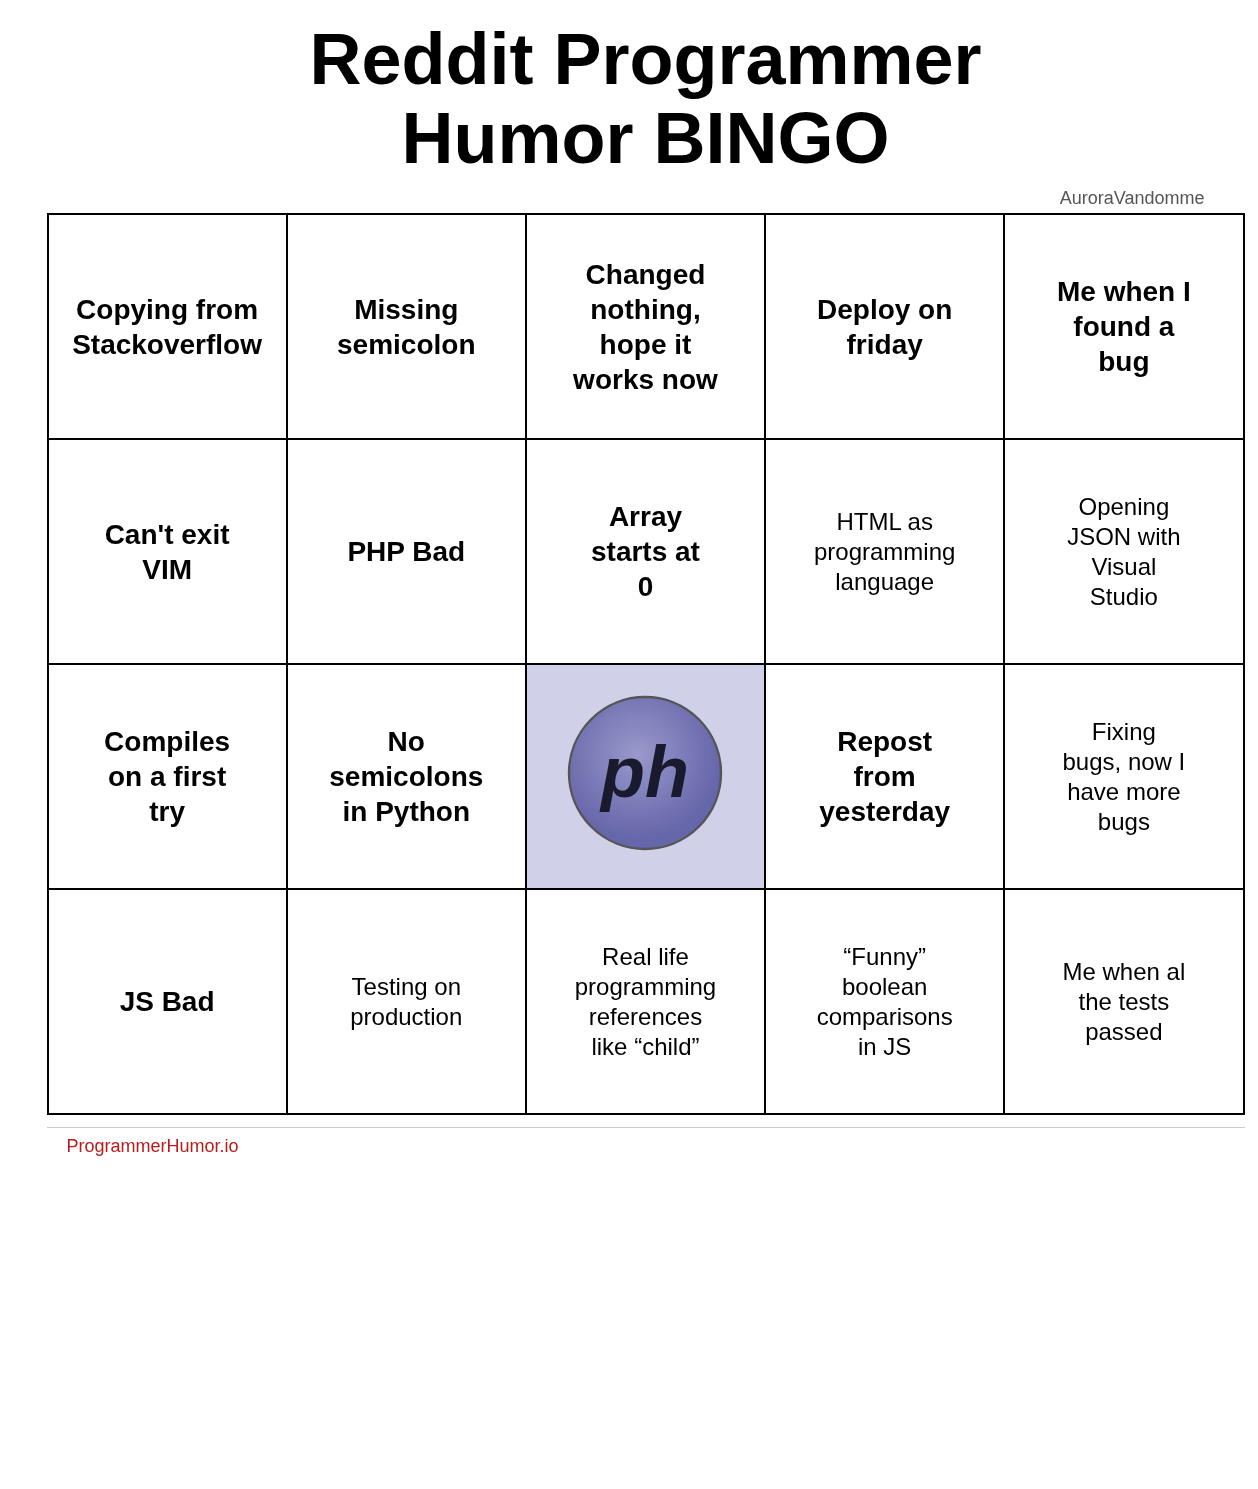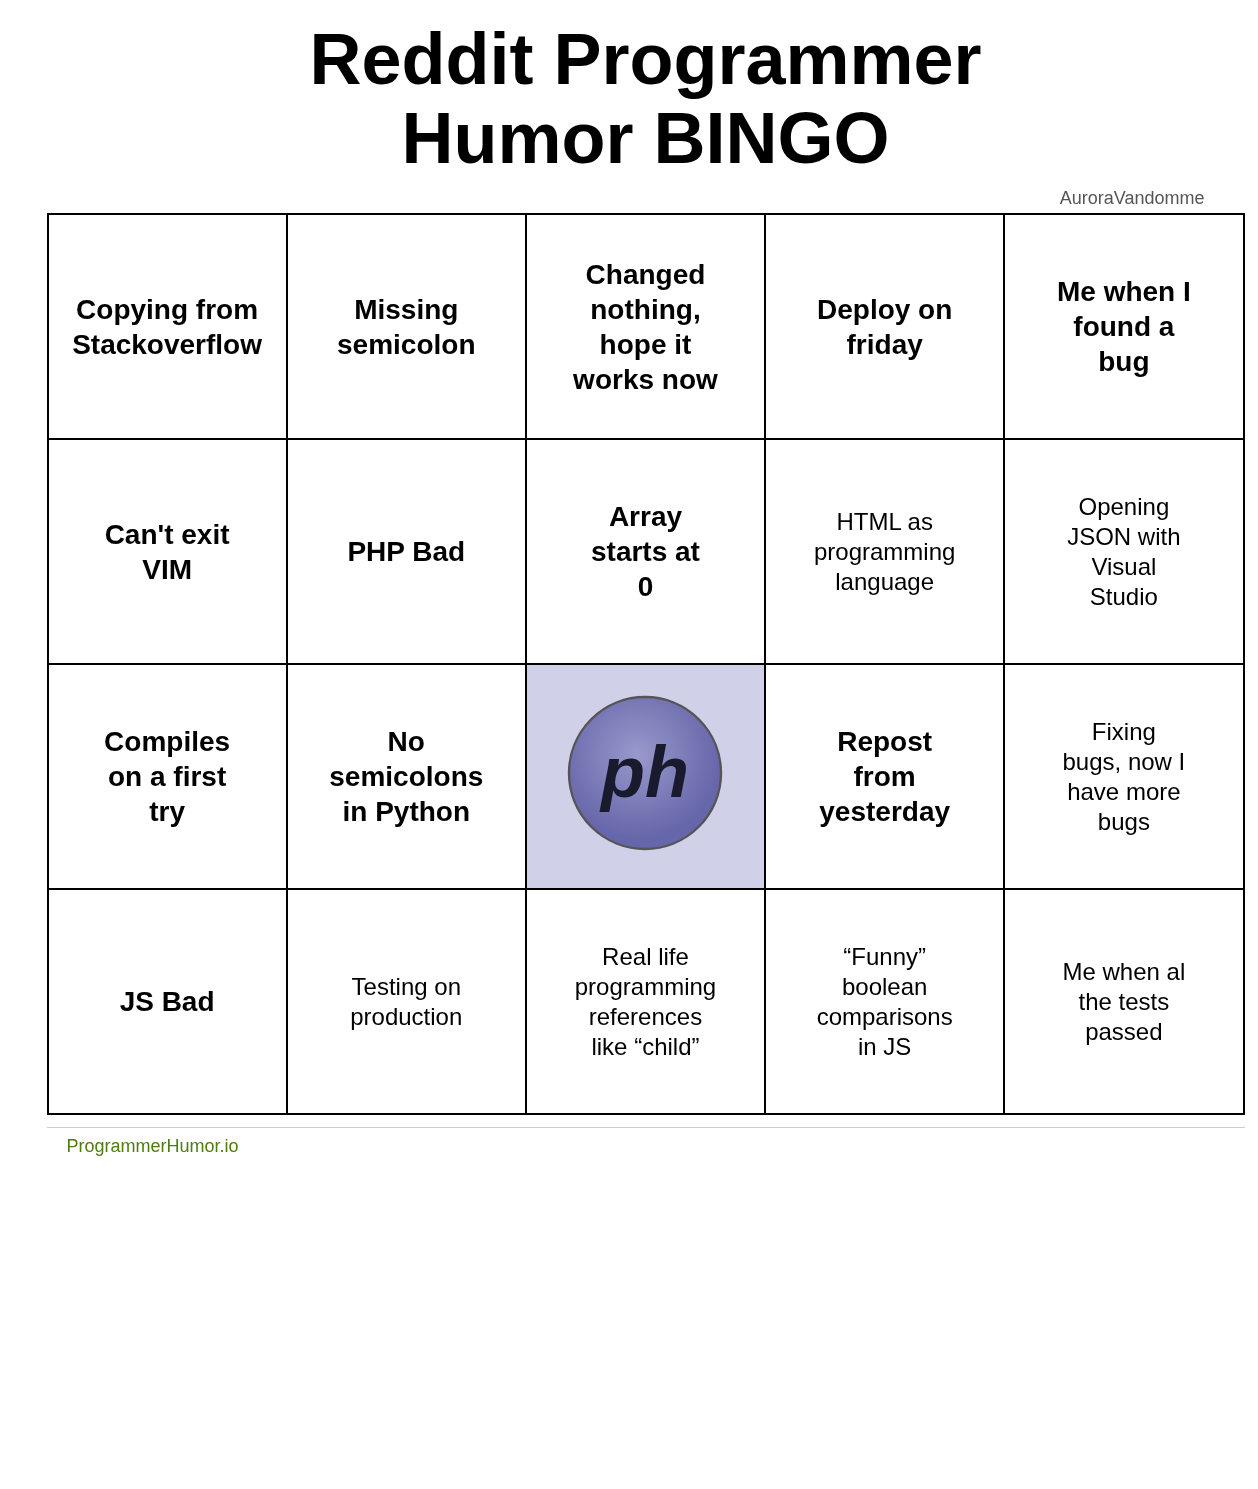"ProgrammerHumor.io" .footer { color: #4d7c0f -> #b91c1c }
